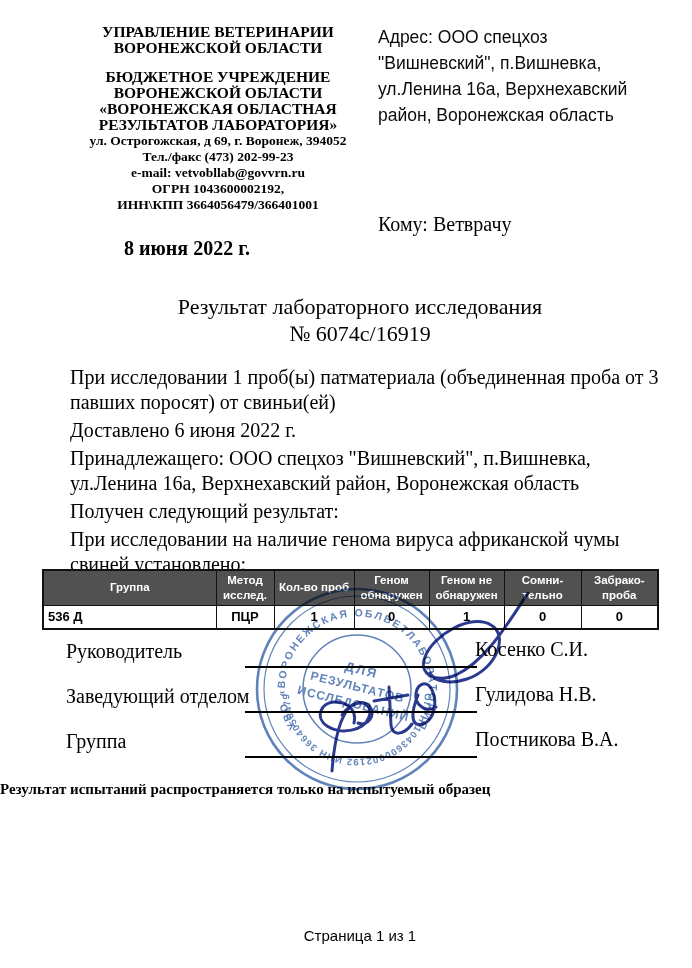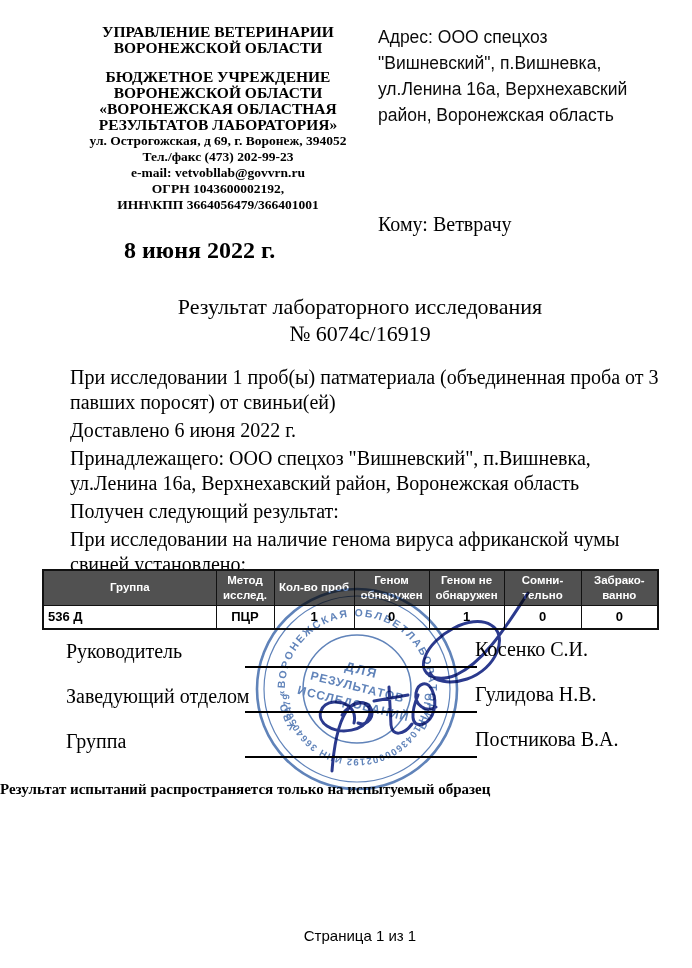"8 июня 2022 г." .doc-date { font-size: 24px -> 20px }
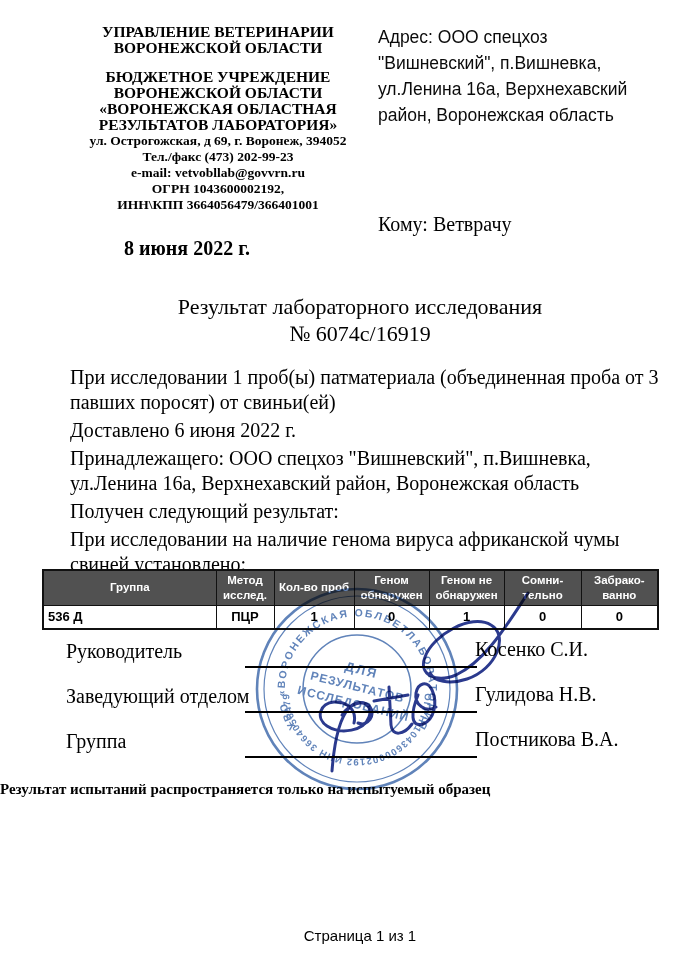"Забрако- ванно" th { text: ванно -> проба }
